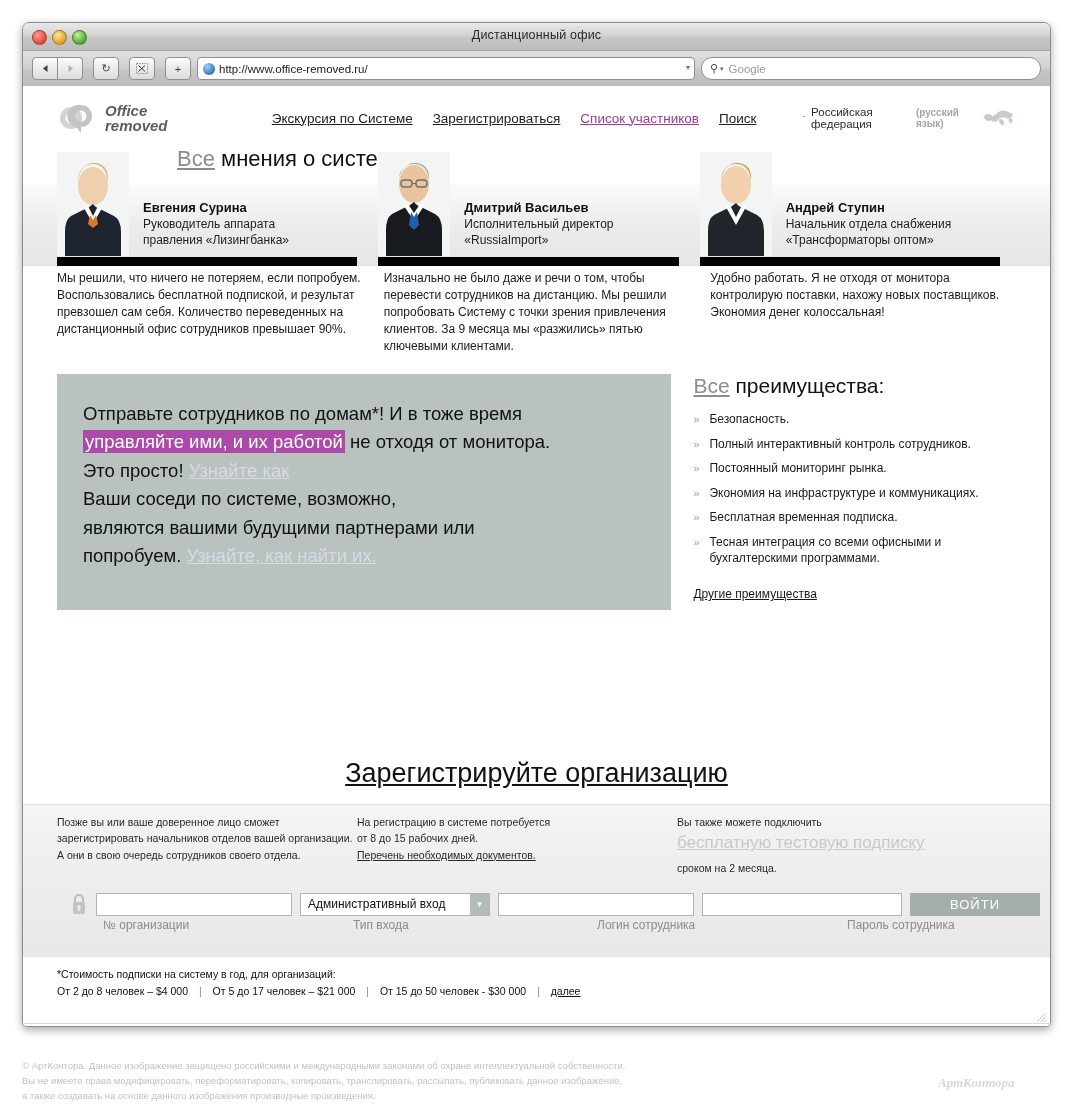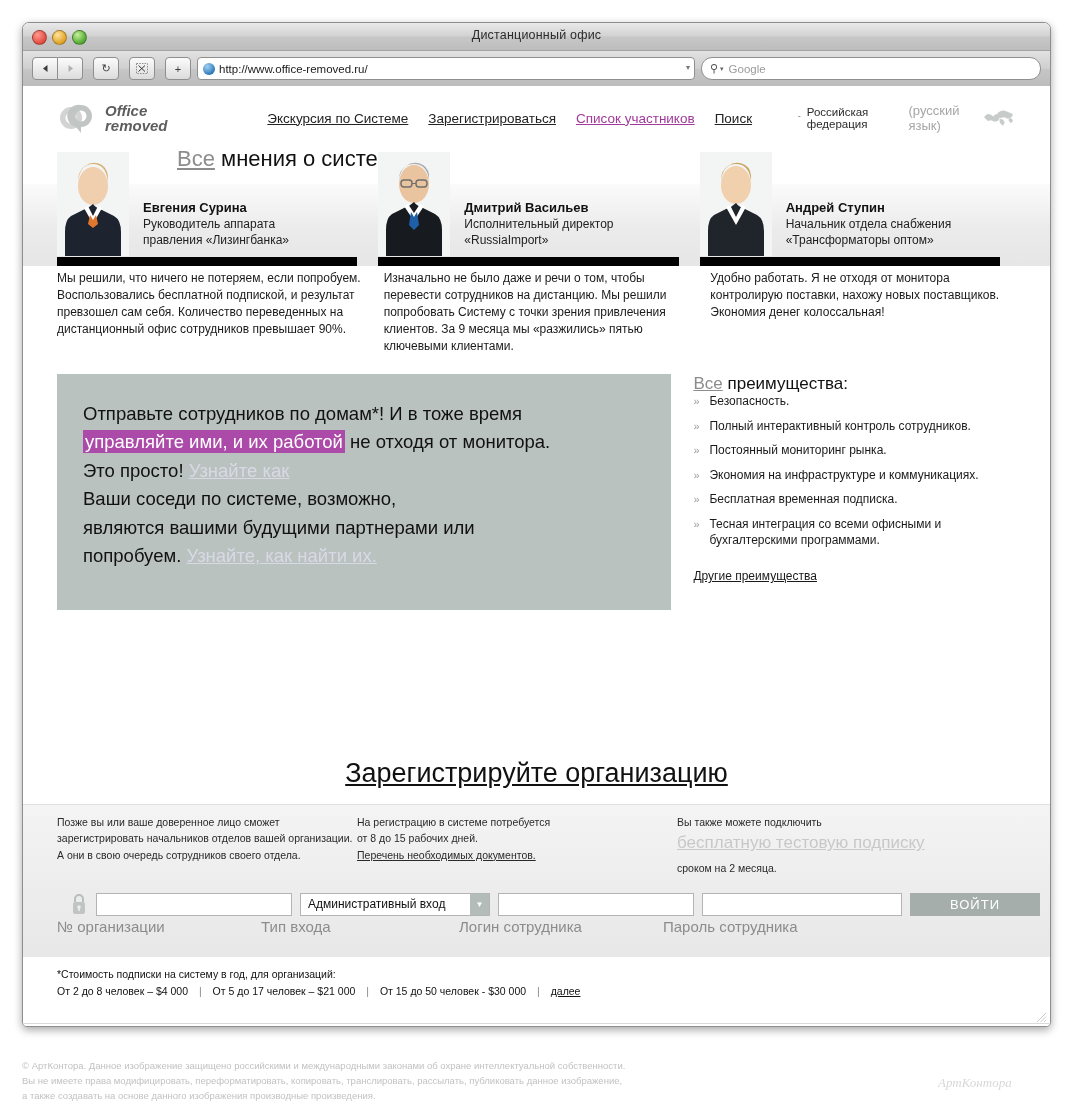"(русский язык)" .lang .native { font-size: 13px -> 10px; font-weight: none -> bold }
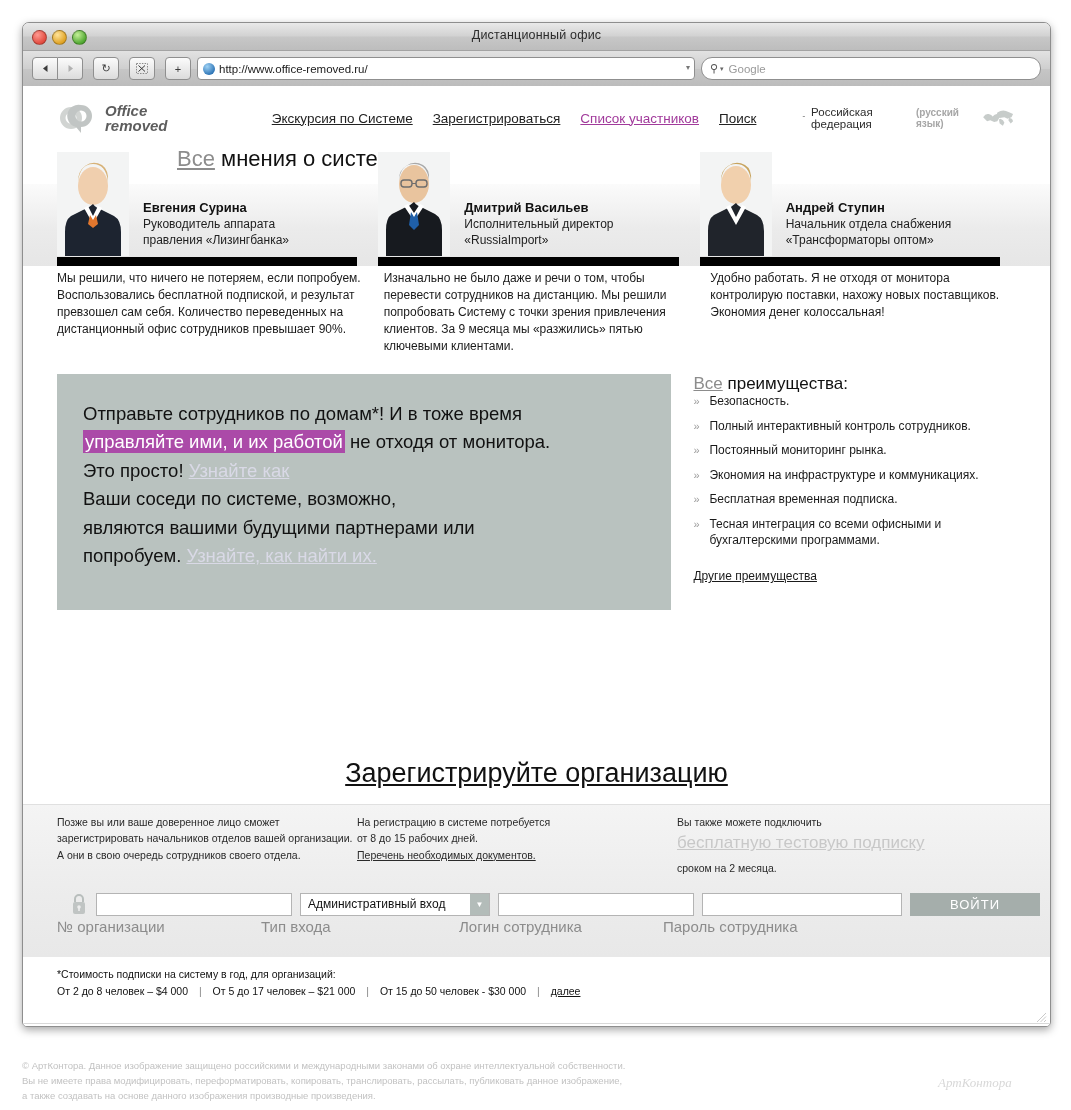"Все преимущества:" .adv-h { font-size: 17px -> 21px; margin-bottom: none -> 14px }
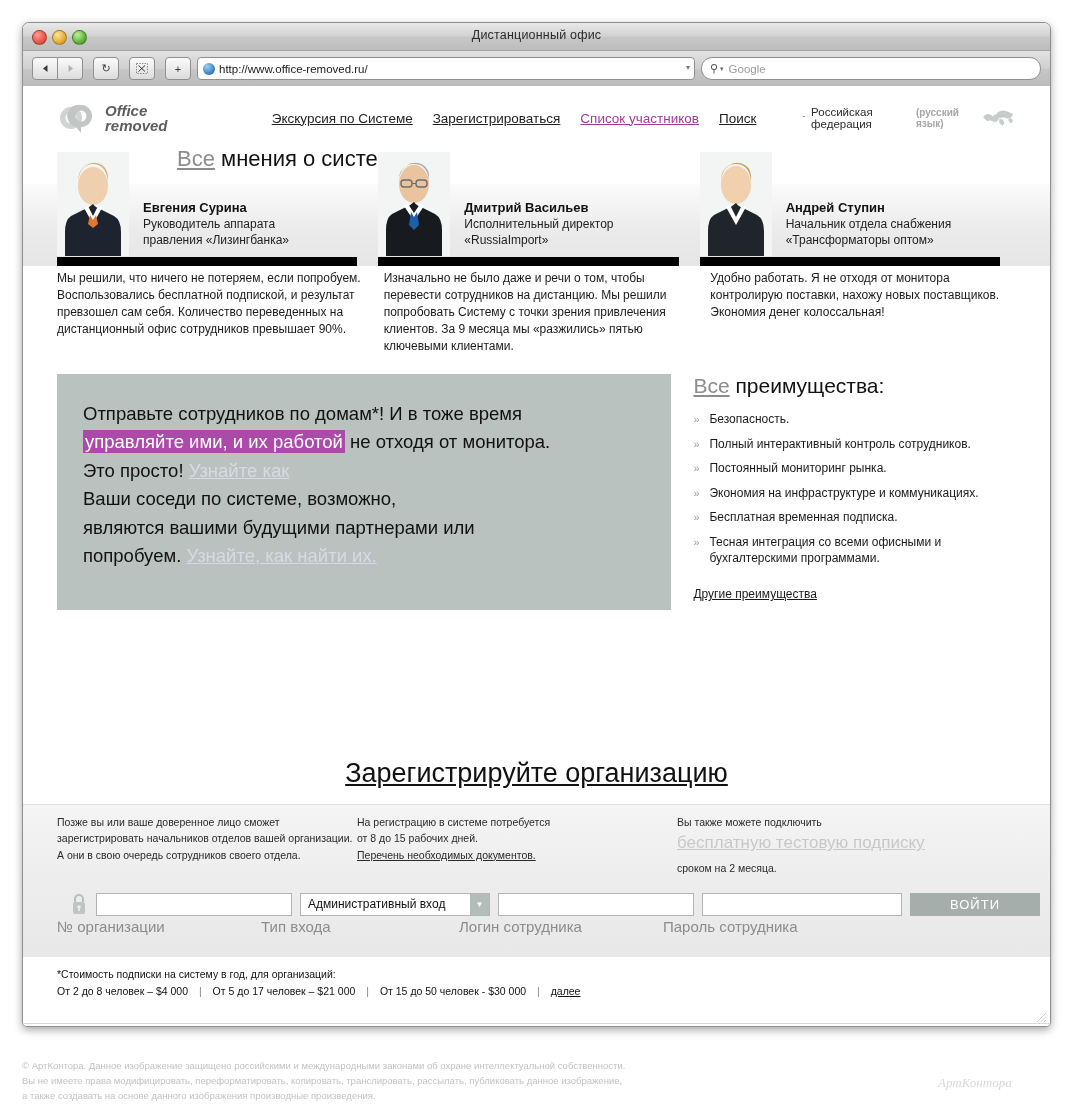"№ организации" .labels span { font-size: 15px -> 12px; margin-left: none -> 46px }
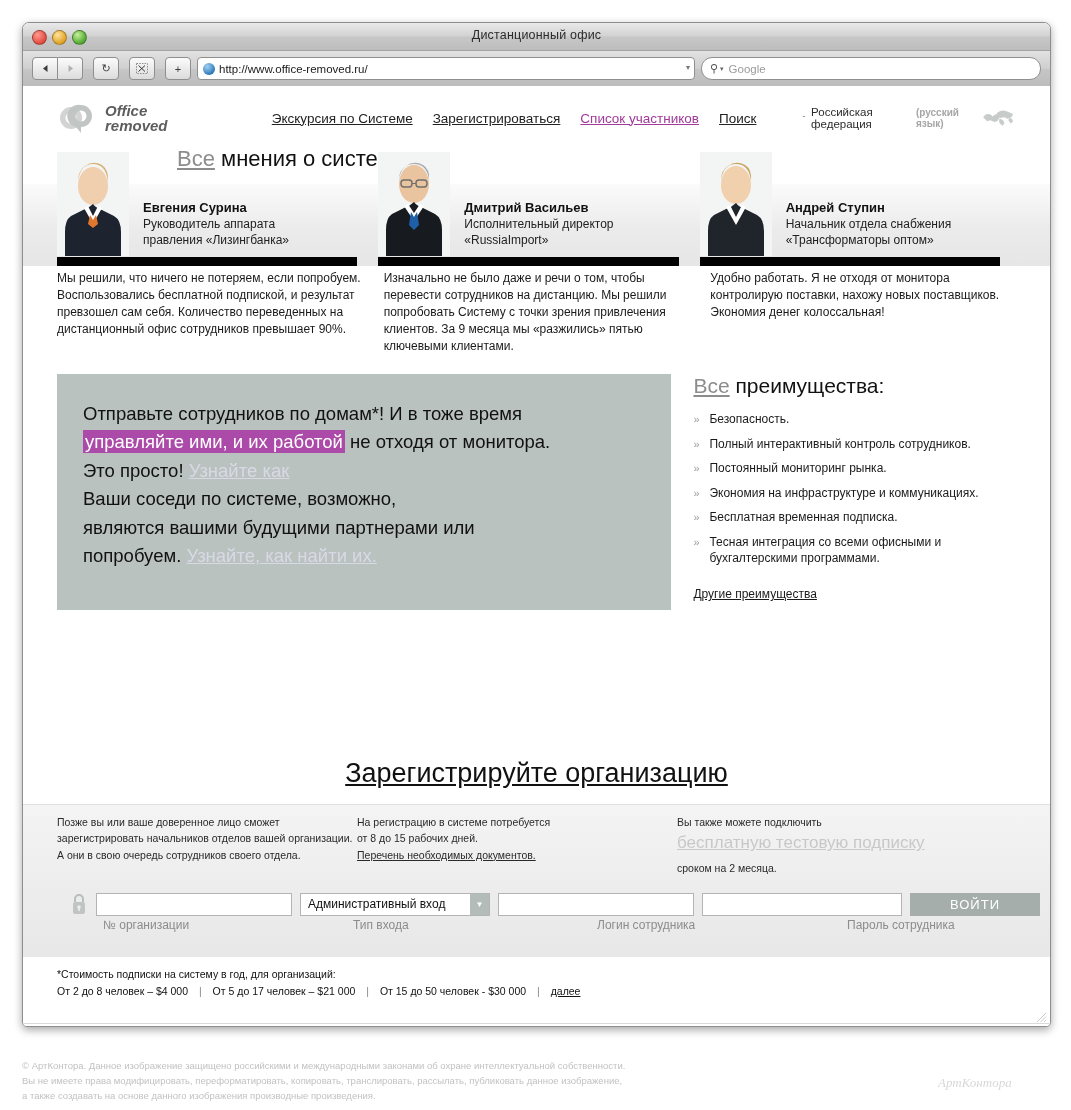"АртКонтора" .wm { font-weight: normal -> bold }
